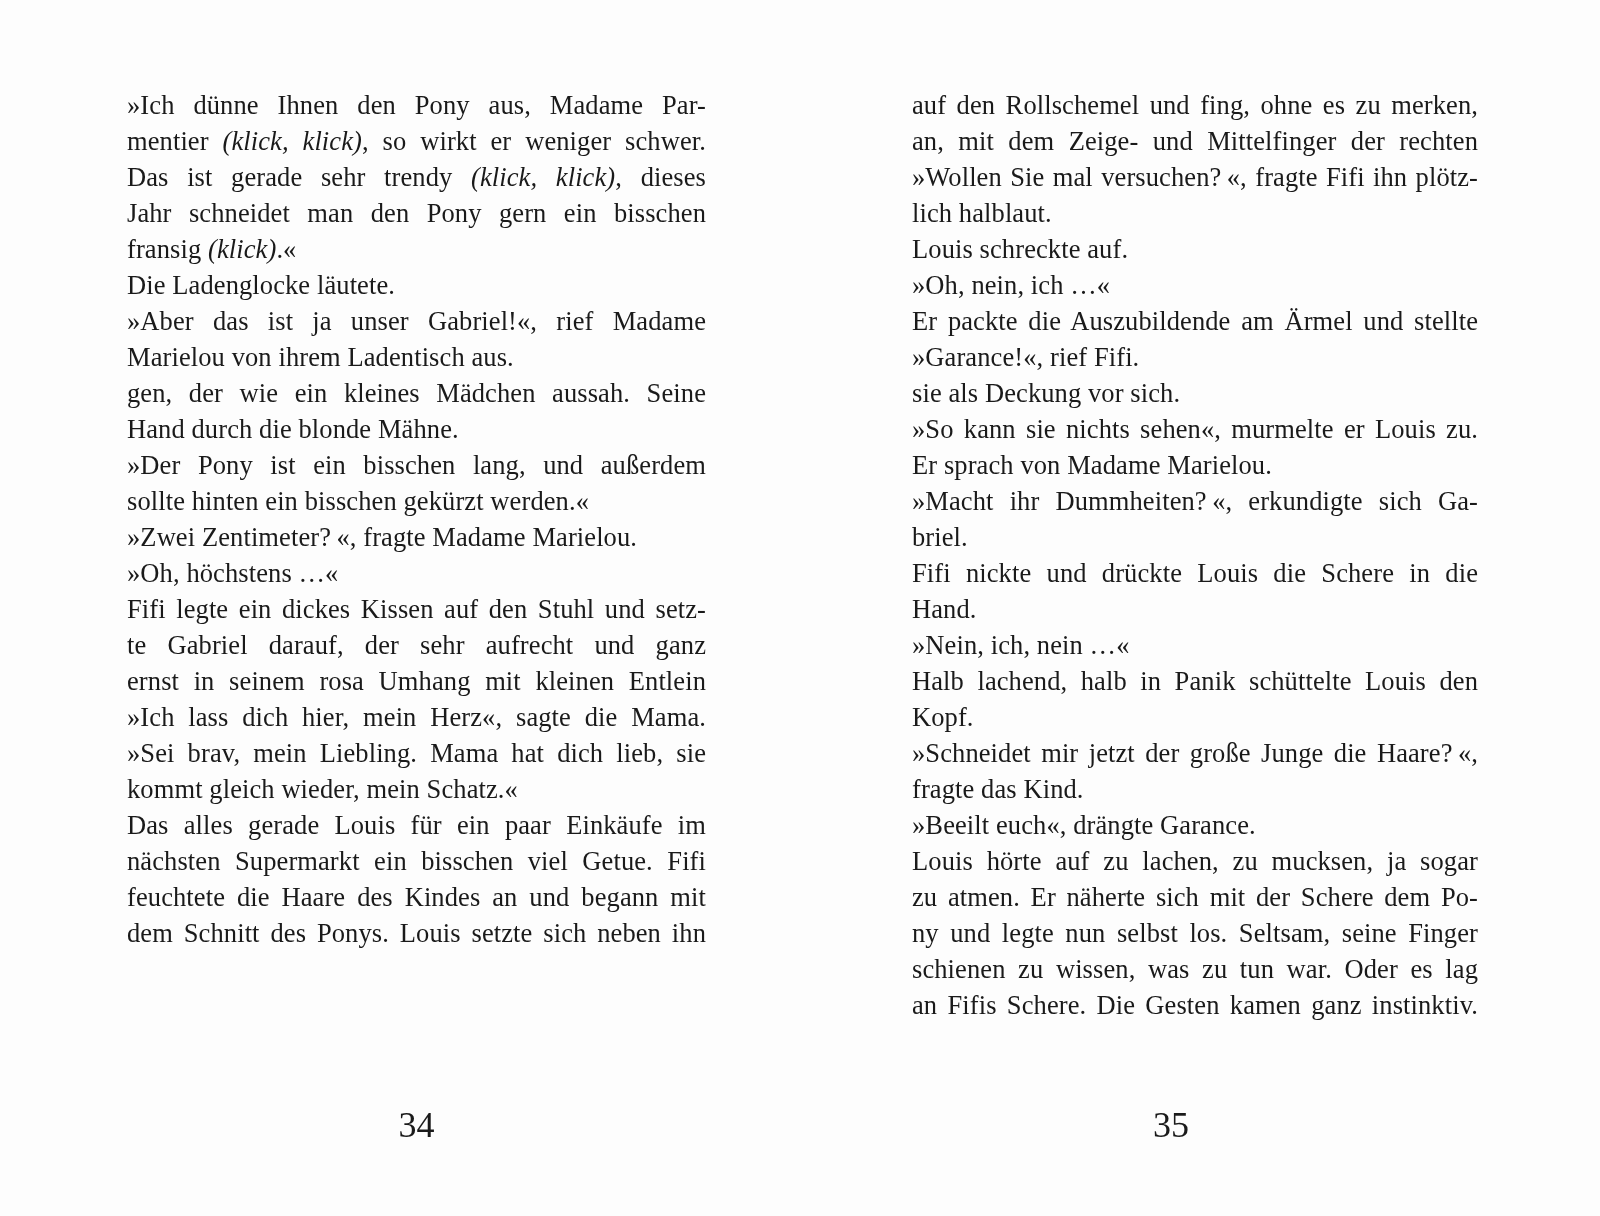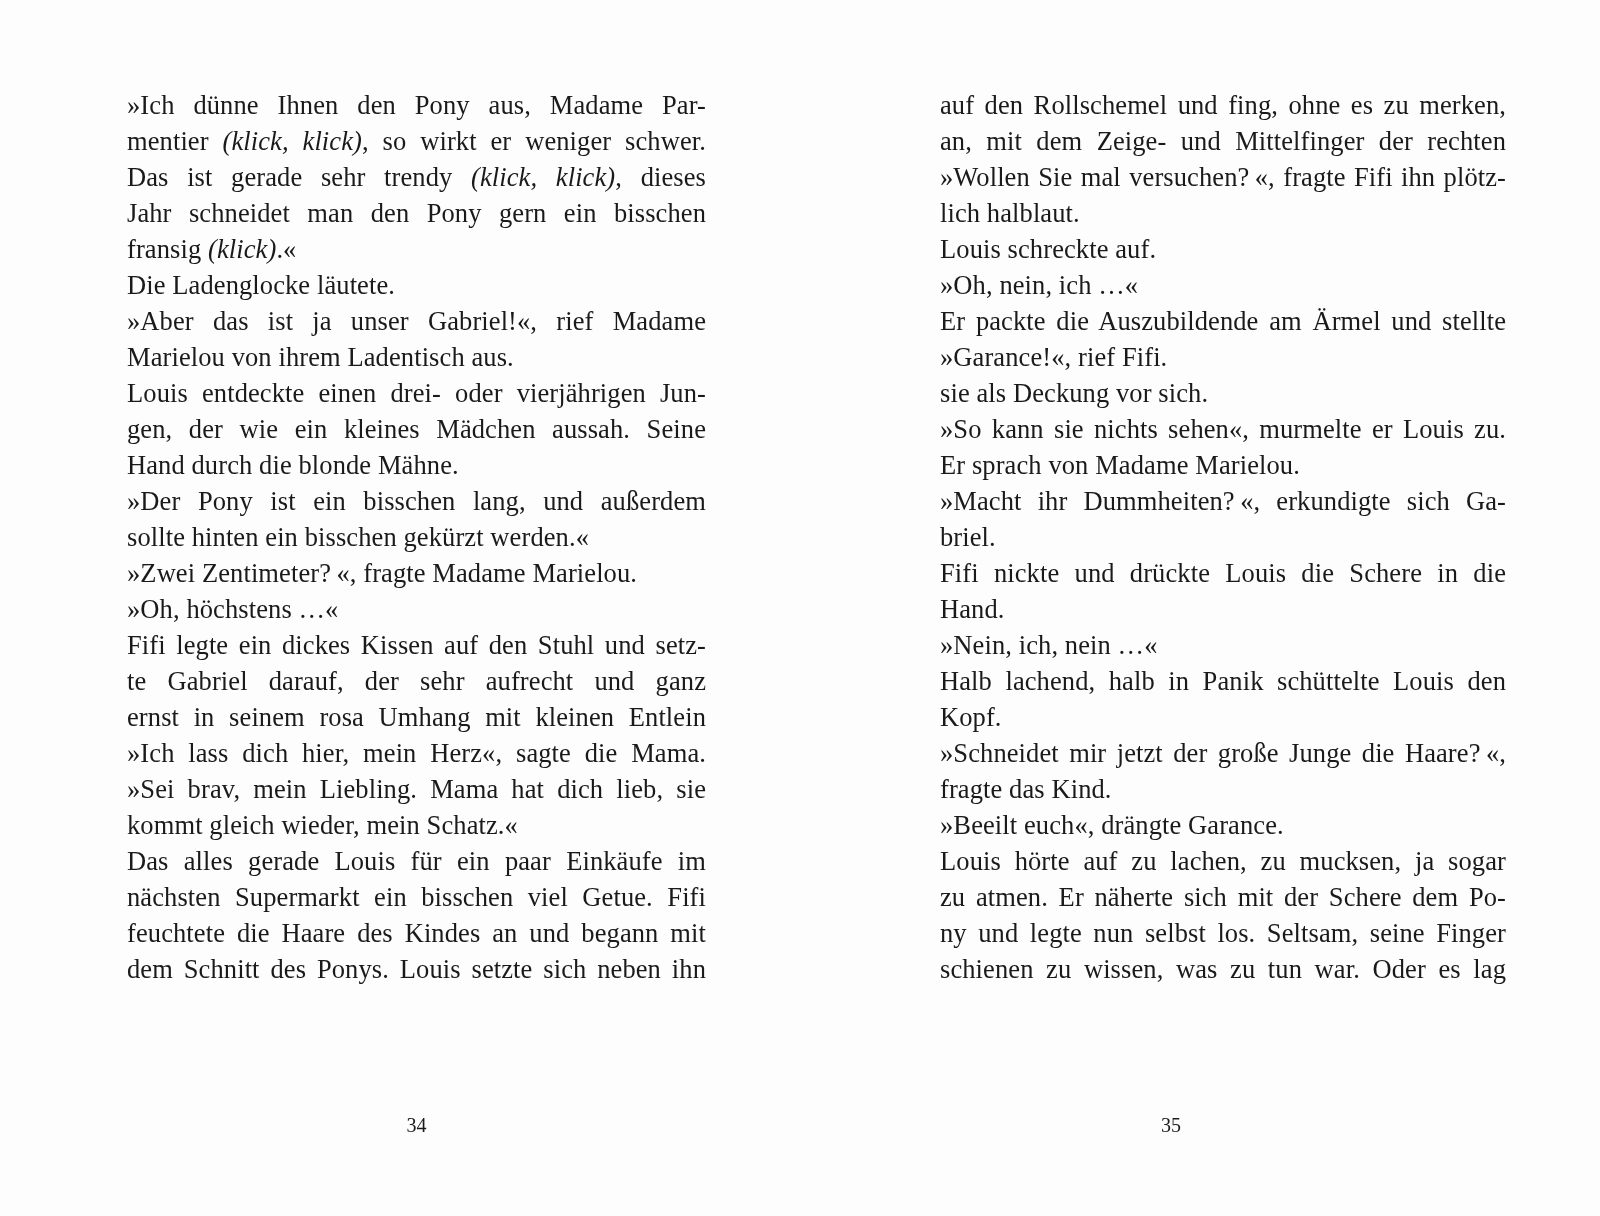"auf den Rollschemel und fing," .col-right { left: 940px -> 912px }
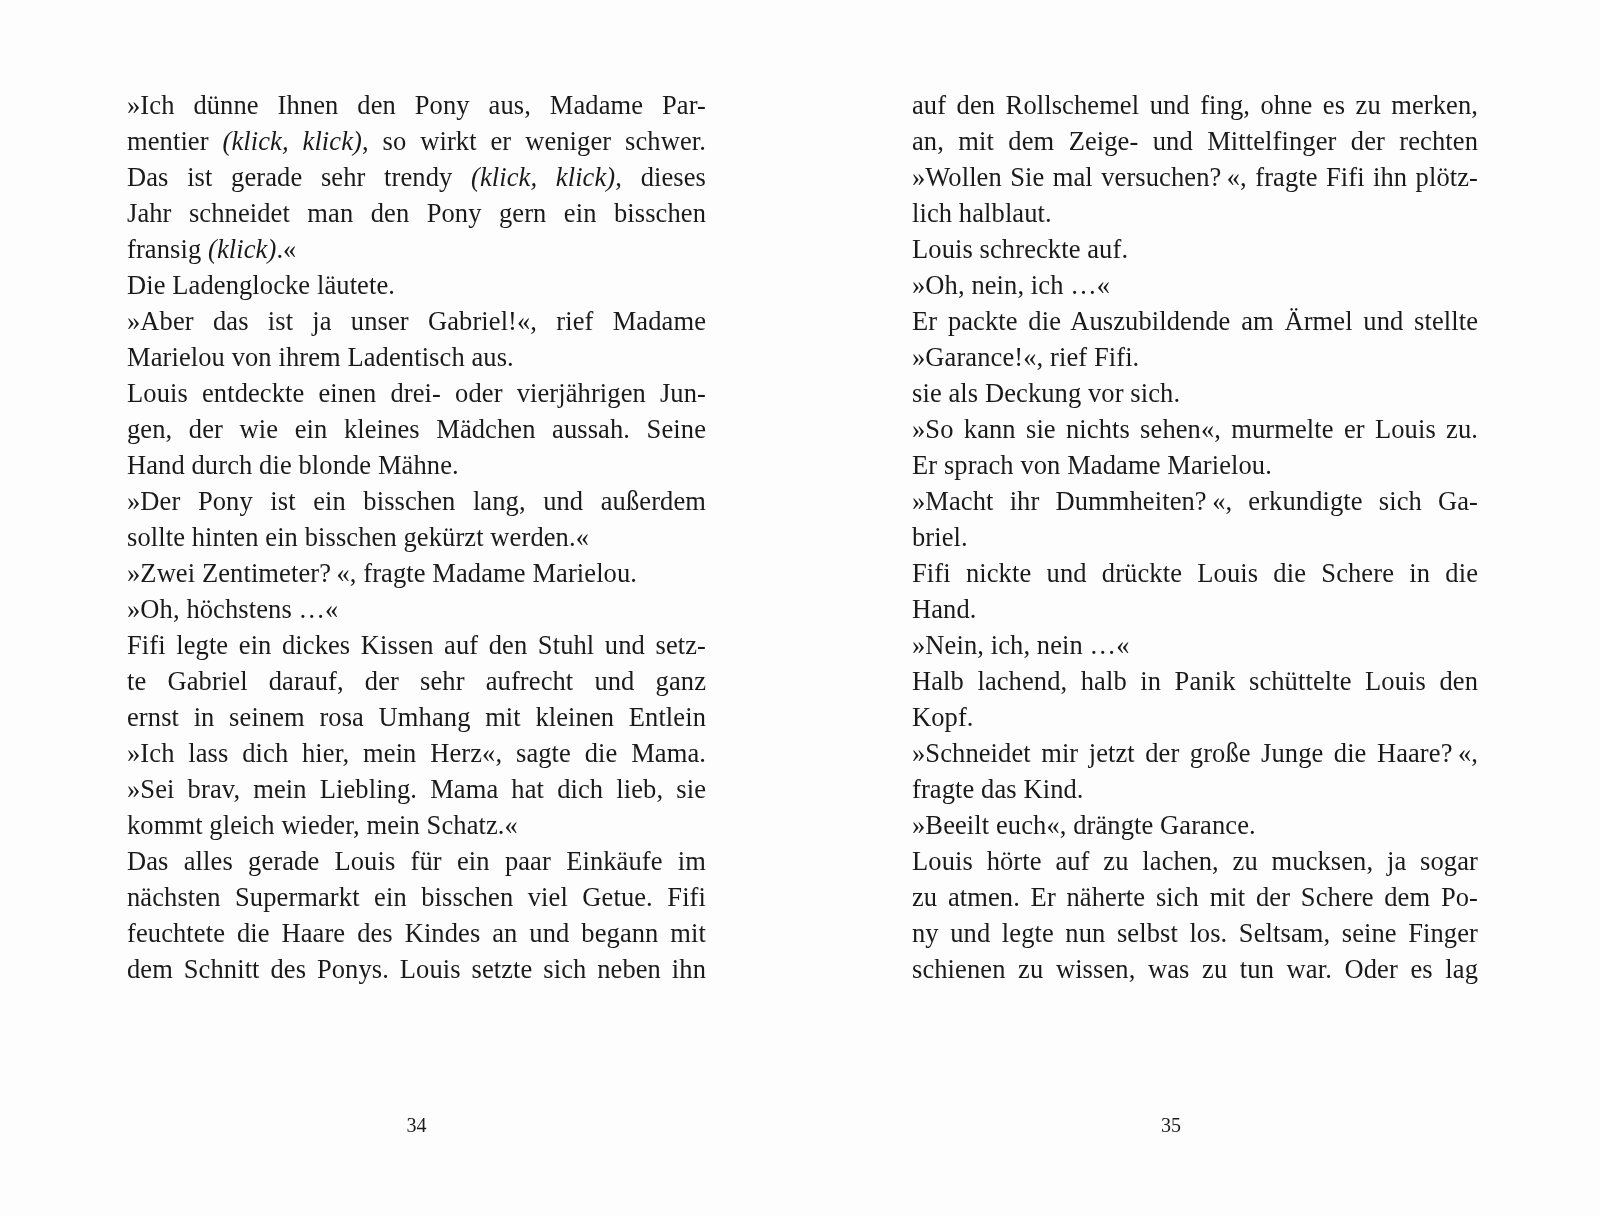"Louis entdeckte einen drei- oder" div.line { html: <div><span>Louis entdeckte einen drei- oder vierjährigen Jun-</span></div> -> none }
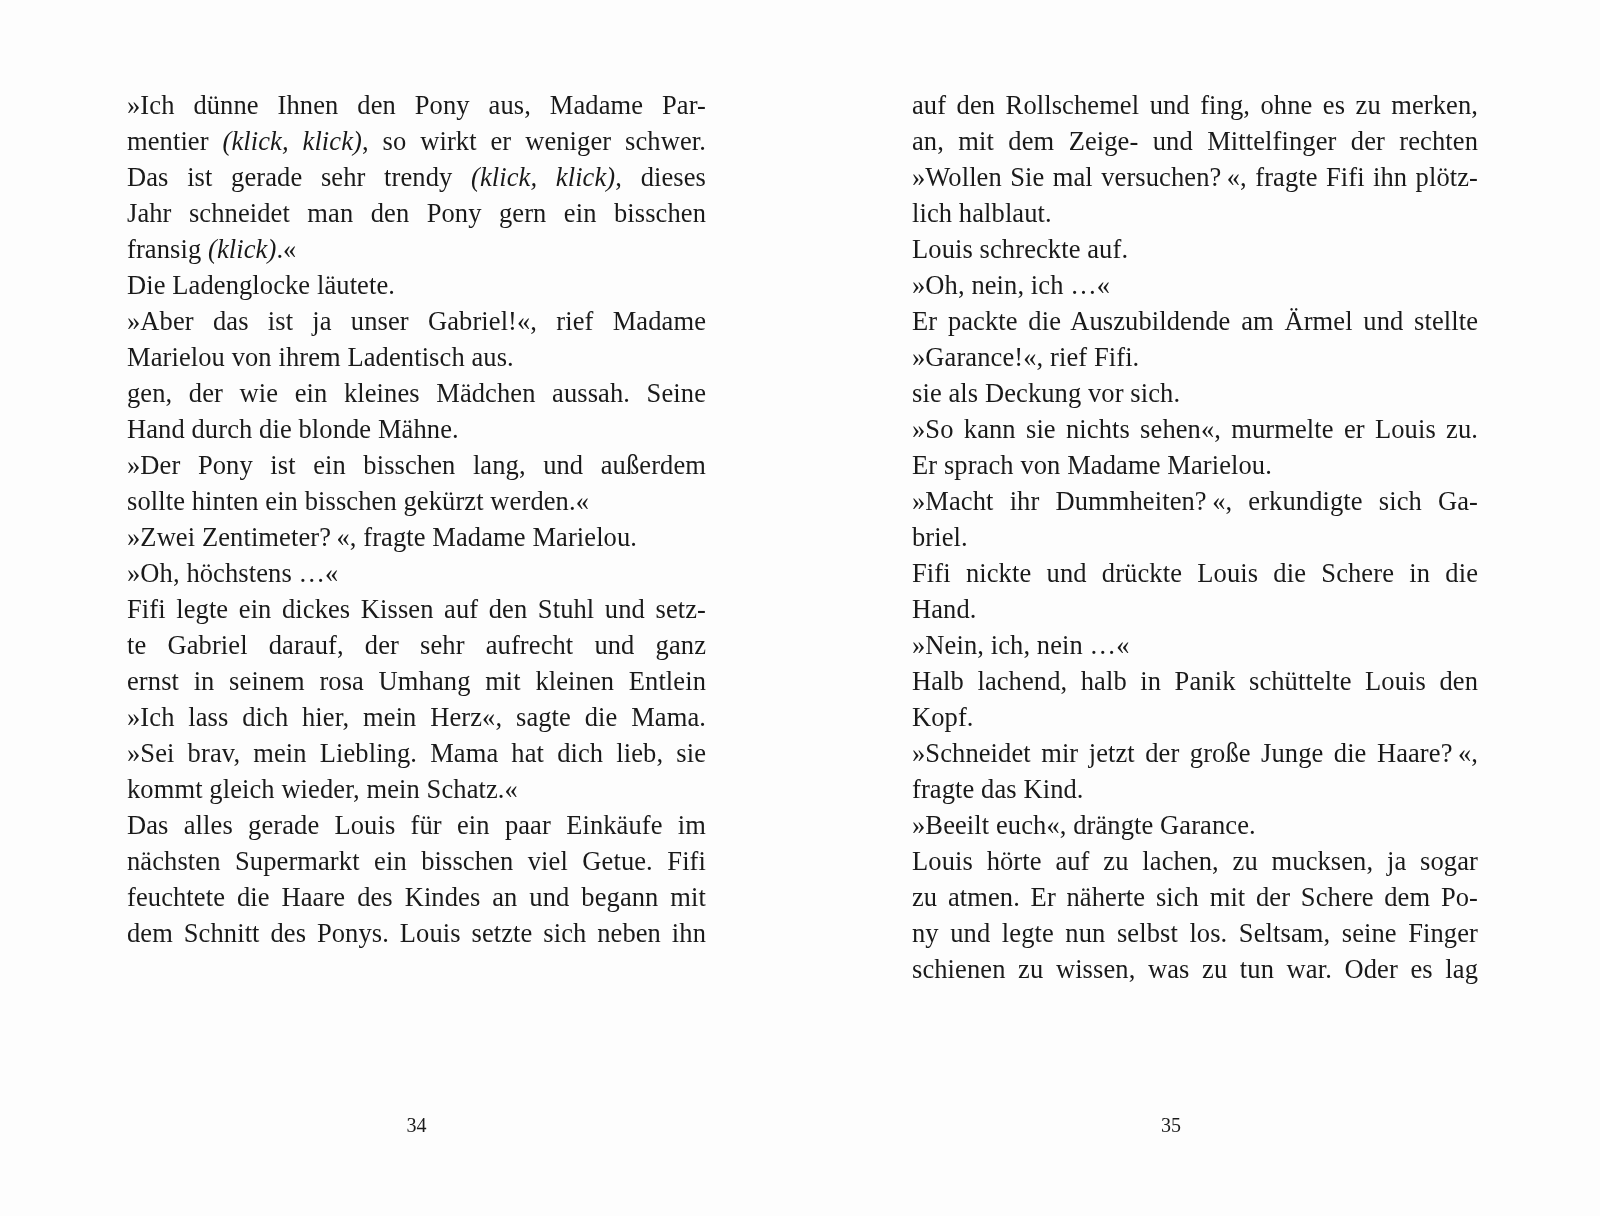"an Fifis Schere. Die Gesten" div.line { html: none -> <div><span>an Fifis Schere. Die Gesten kamen ganz instinktiv.</span></div> }
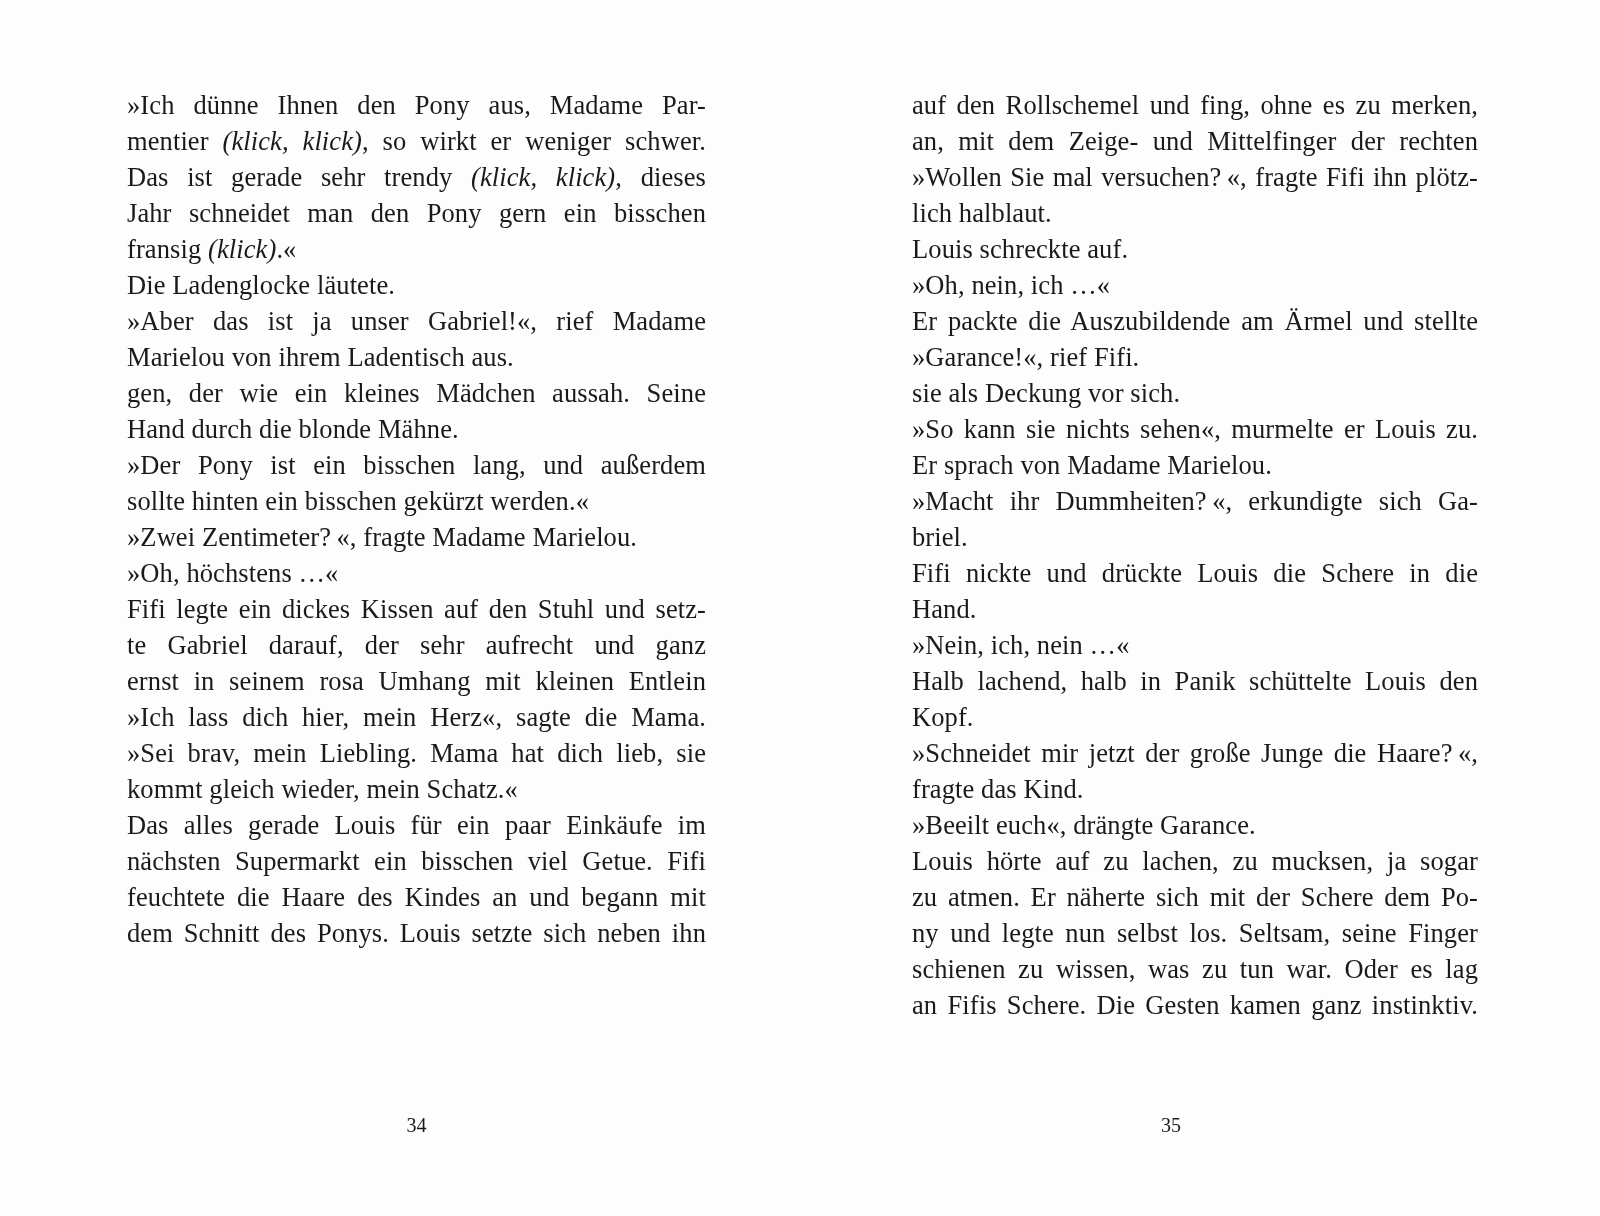"34" .page-number { font-size: 20px -> 36px }
